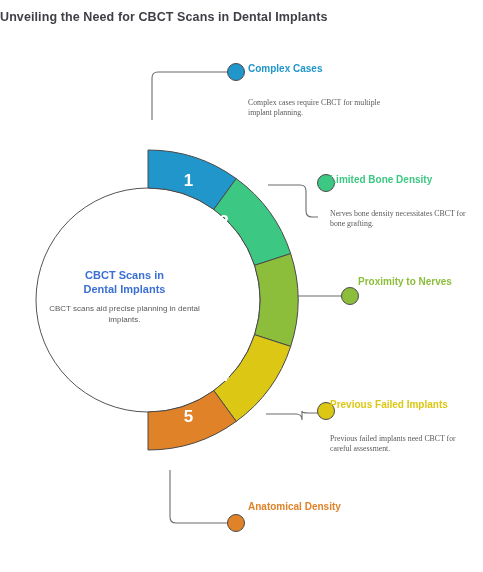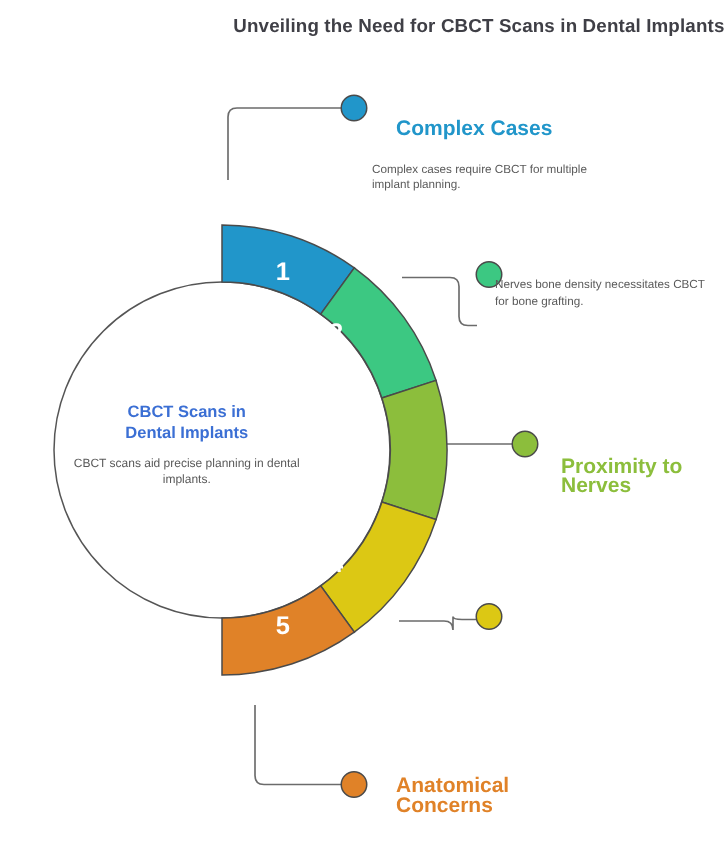"Unveiling the Need for CBCT" .page-title { text-align: right -> left }
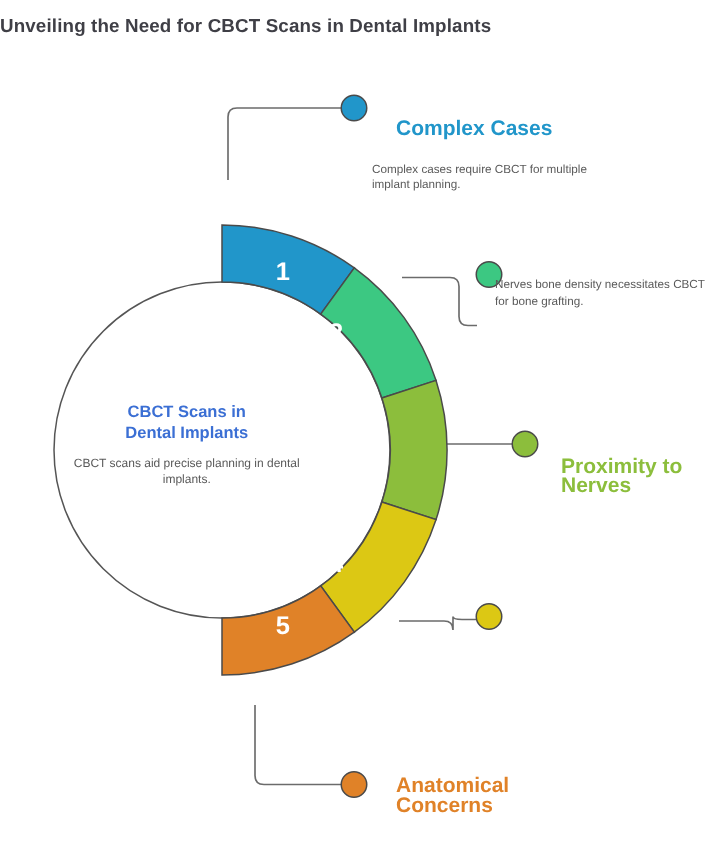"Complex Cases" .callout-title { font-size: 14px -> 10px; margin: 16px -> 0 }
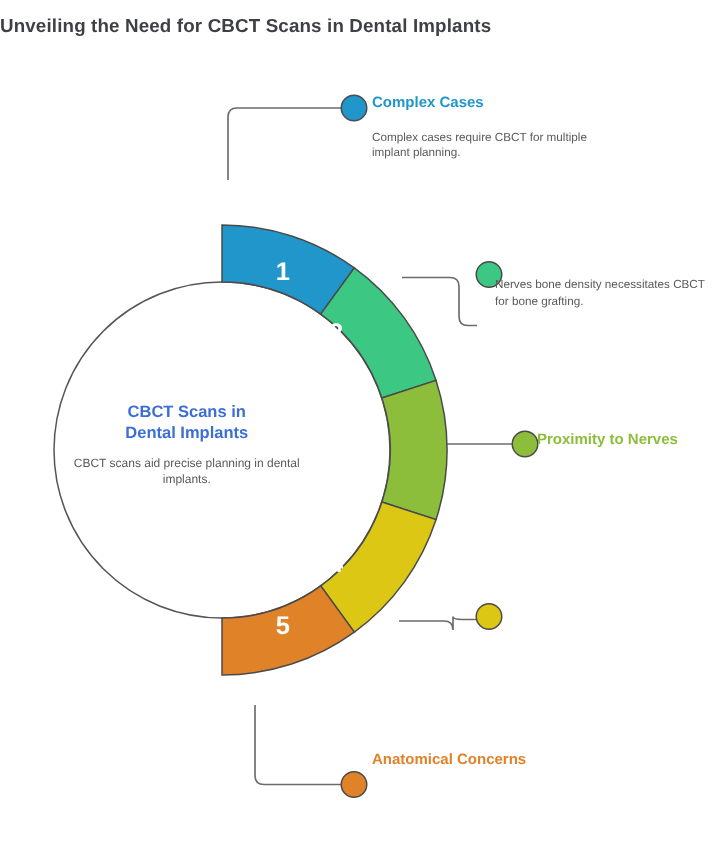"Complex cases require CBCT for" .callout-desc { font-family: none -> Liberation Serif, serif; margin-top: 11px -> 22px }
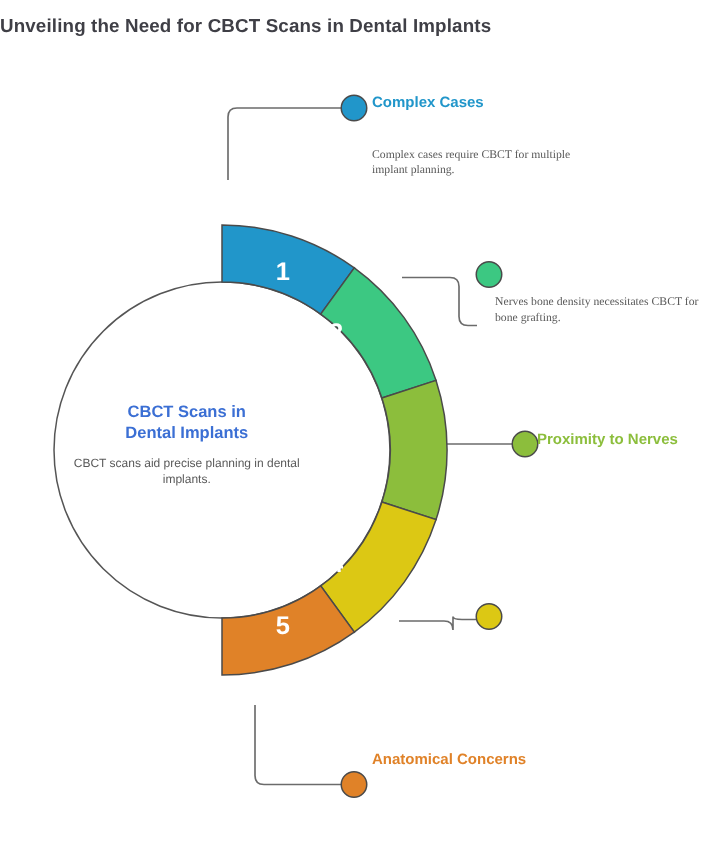"Limited Bone Density" div.callout-title { html: none -> <div>Limited Bone Density</div> }
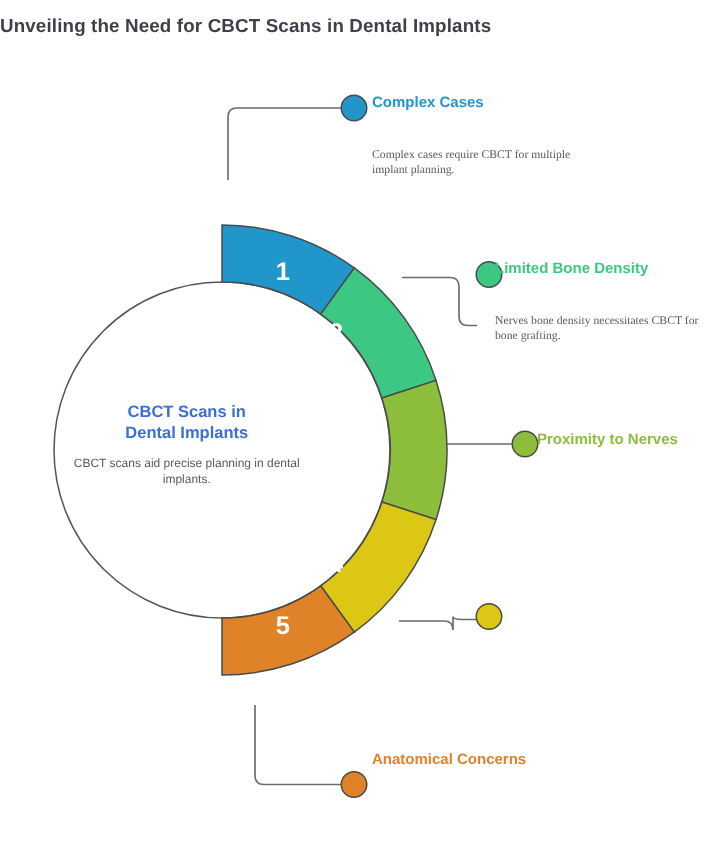"Proximity to Nerves" .c3 { top: 288px -> 276px }
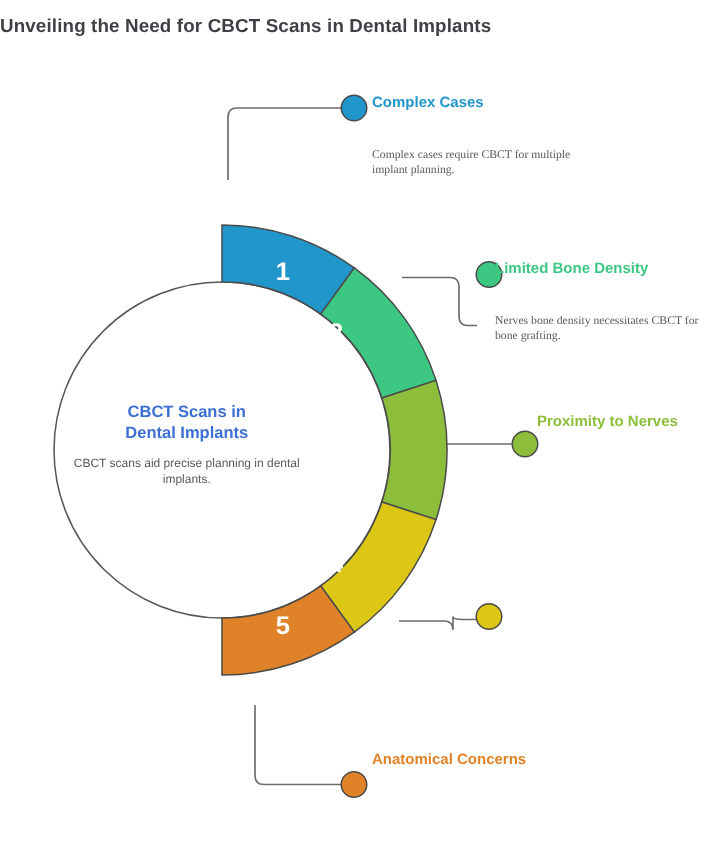"Previous Failed Implants" div.callout { html: none -> <div> <div>Previous Failed Implants</div> <div>Previous failed implants need CBCT for careful assessment.</div> </div> }
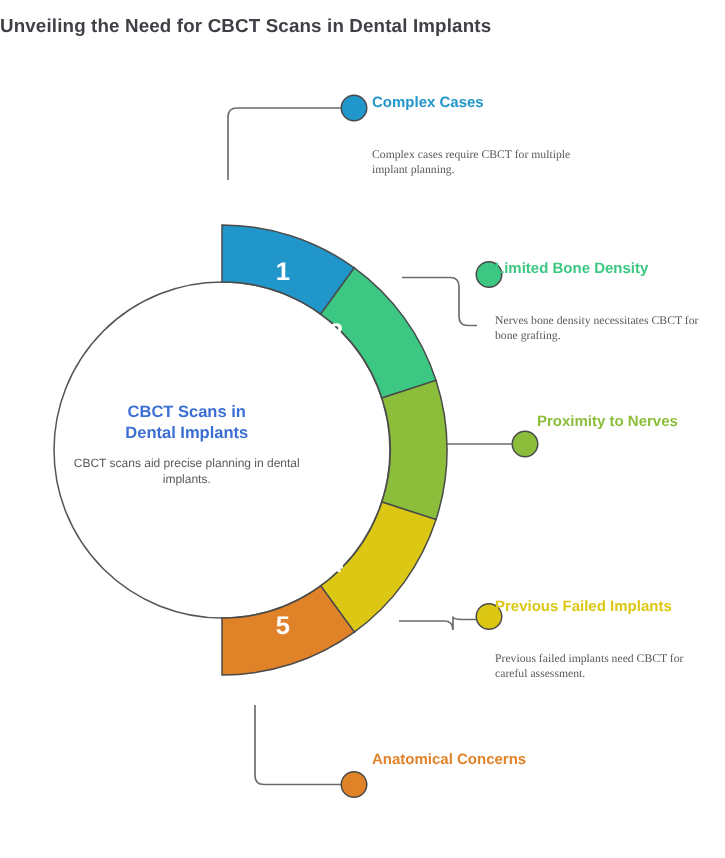"Anatomical Concerns" div.callout-title { text: Concerns -> Density }
